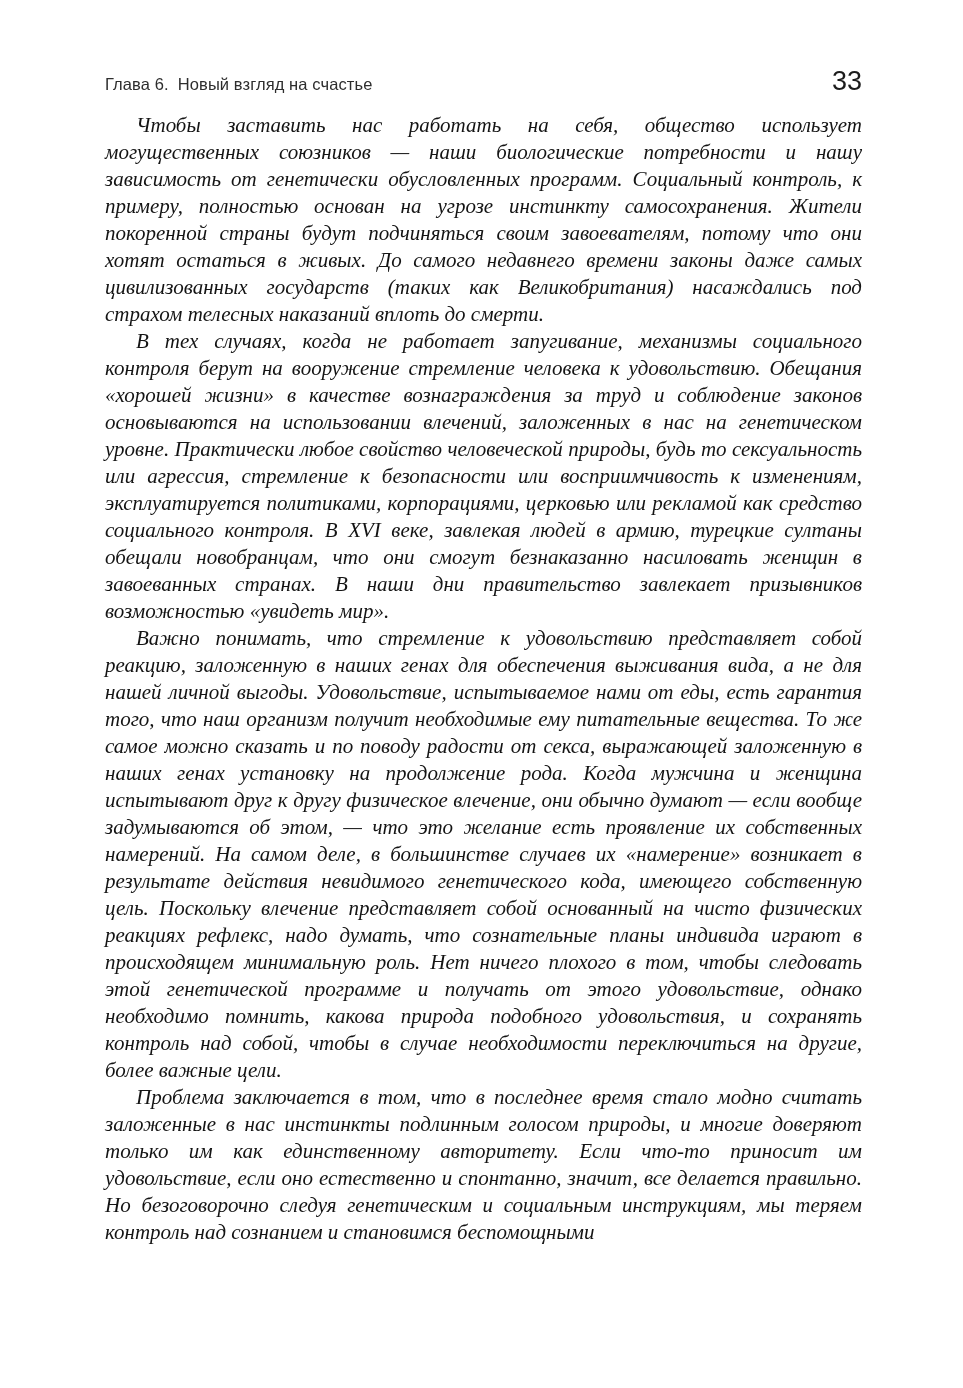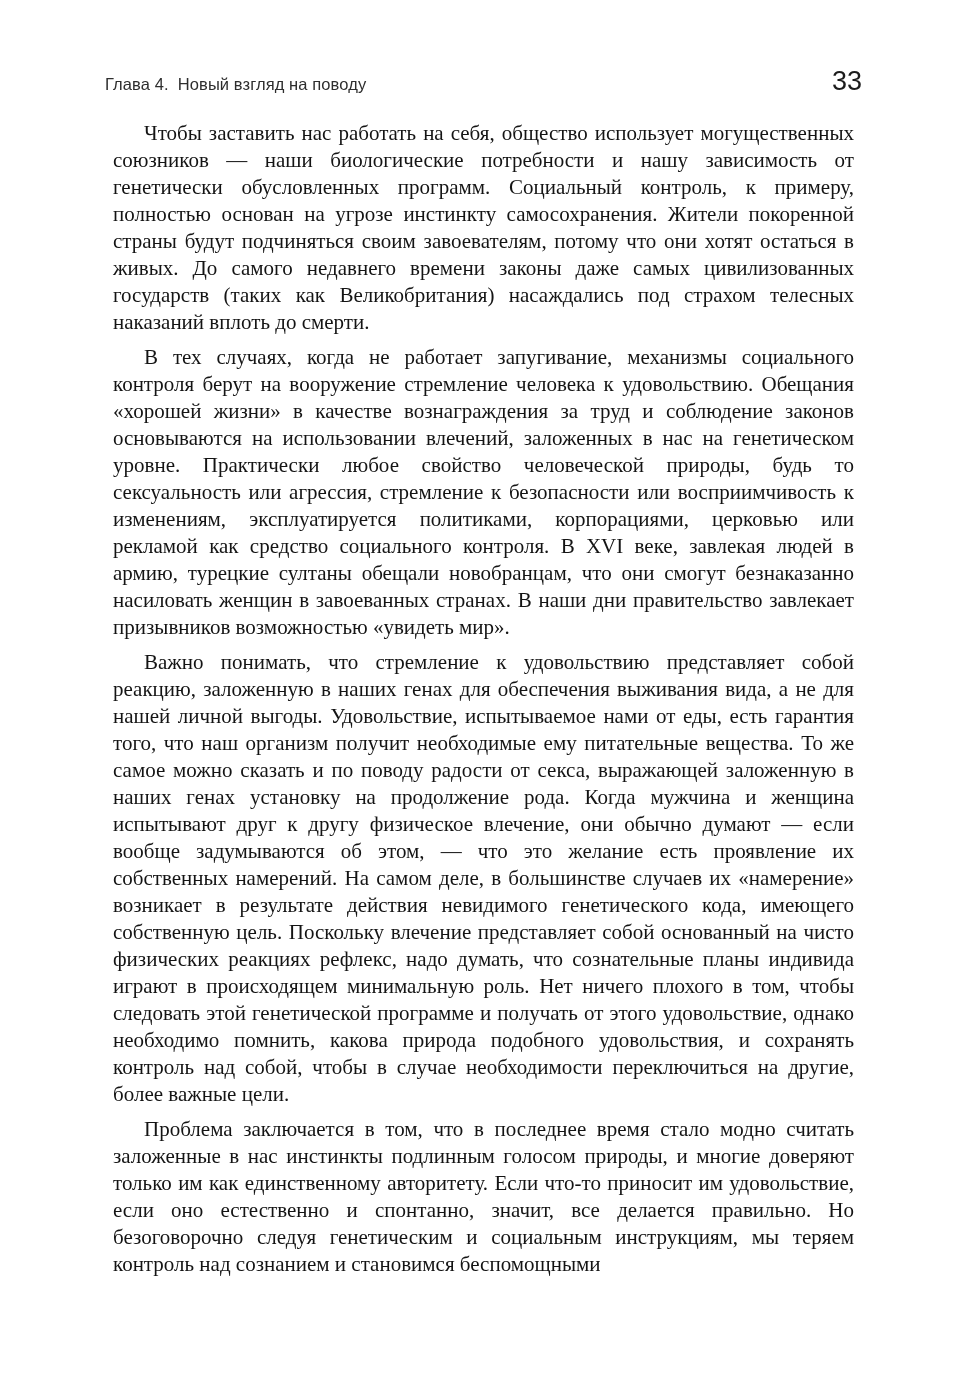"Глава 4." span.chapter-label { text: 4 -> 6 }
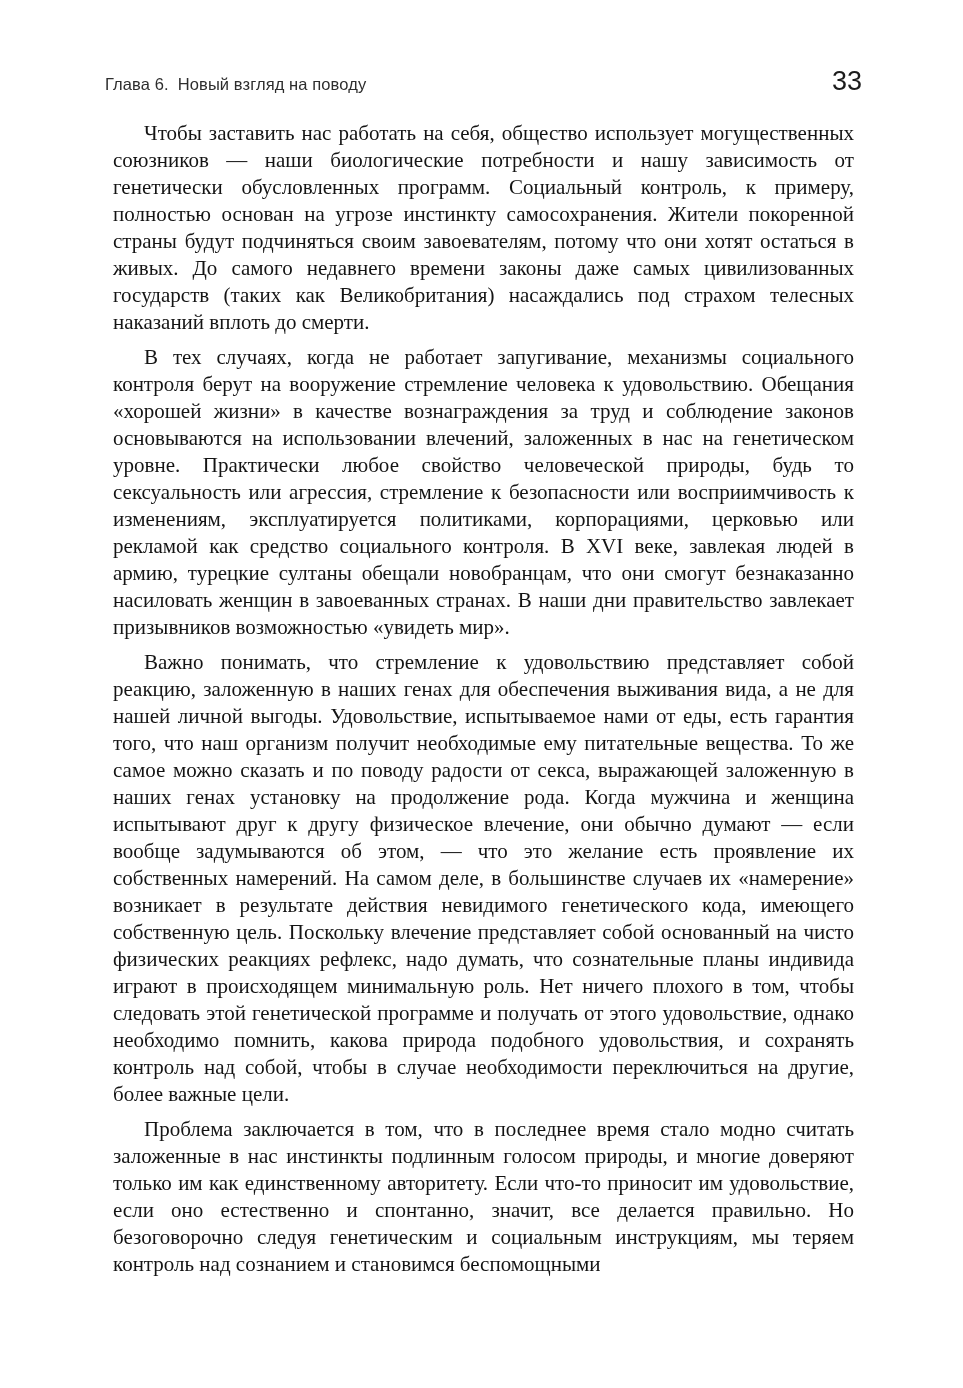"Новый взгляд на поводу" span { text: поводу -> счастье }
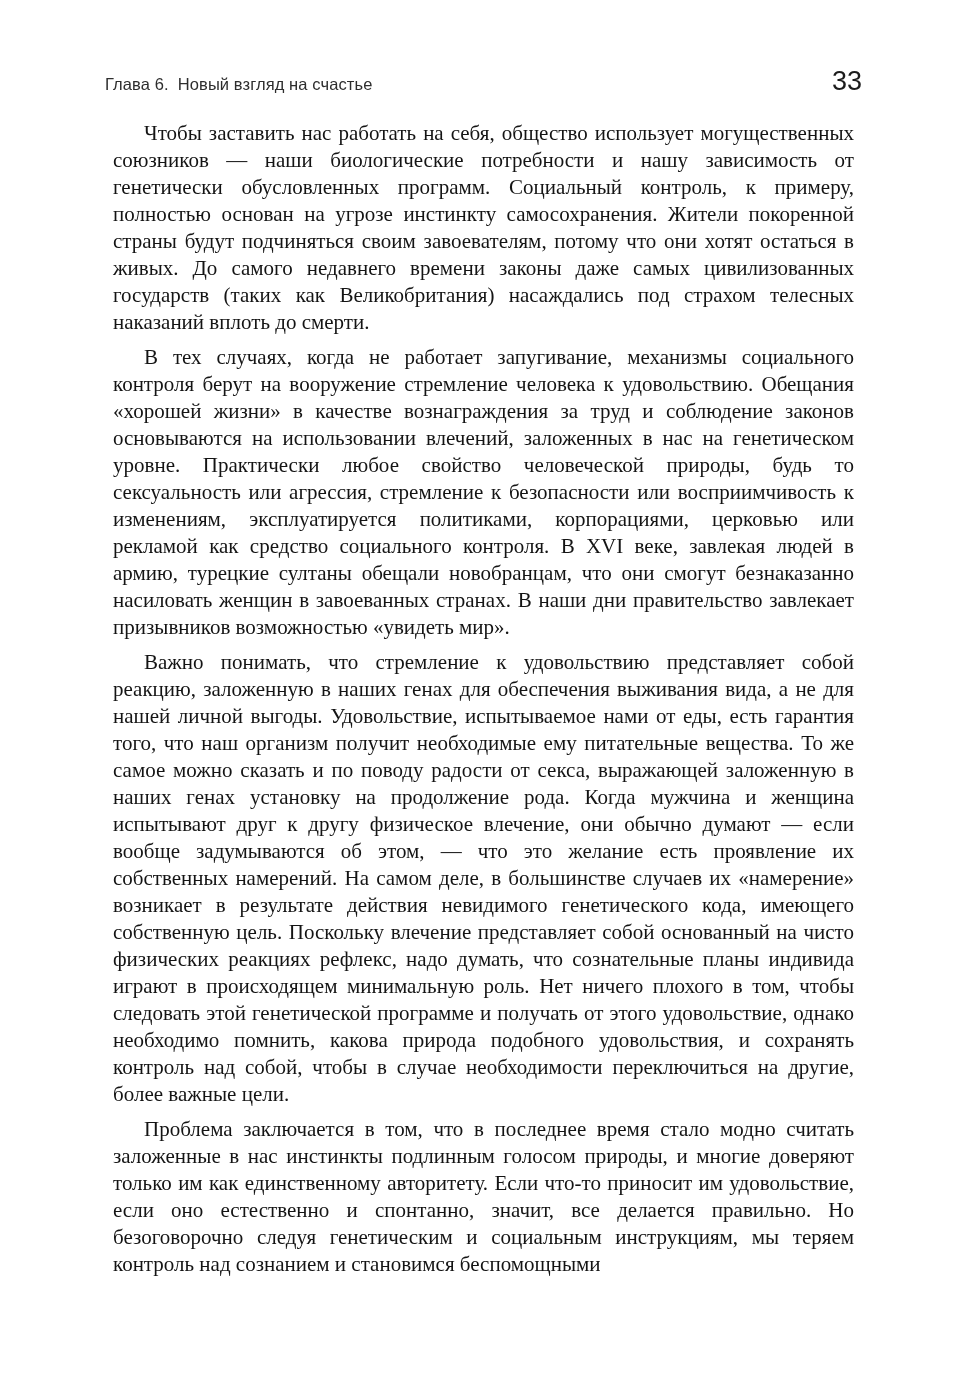"Чтобы заставить нас работать на" .para { font-style: none -> italic; margin: 8px -> 0 }
